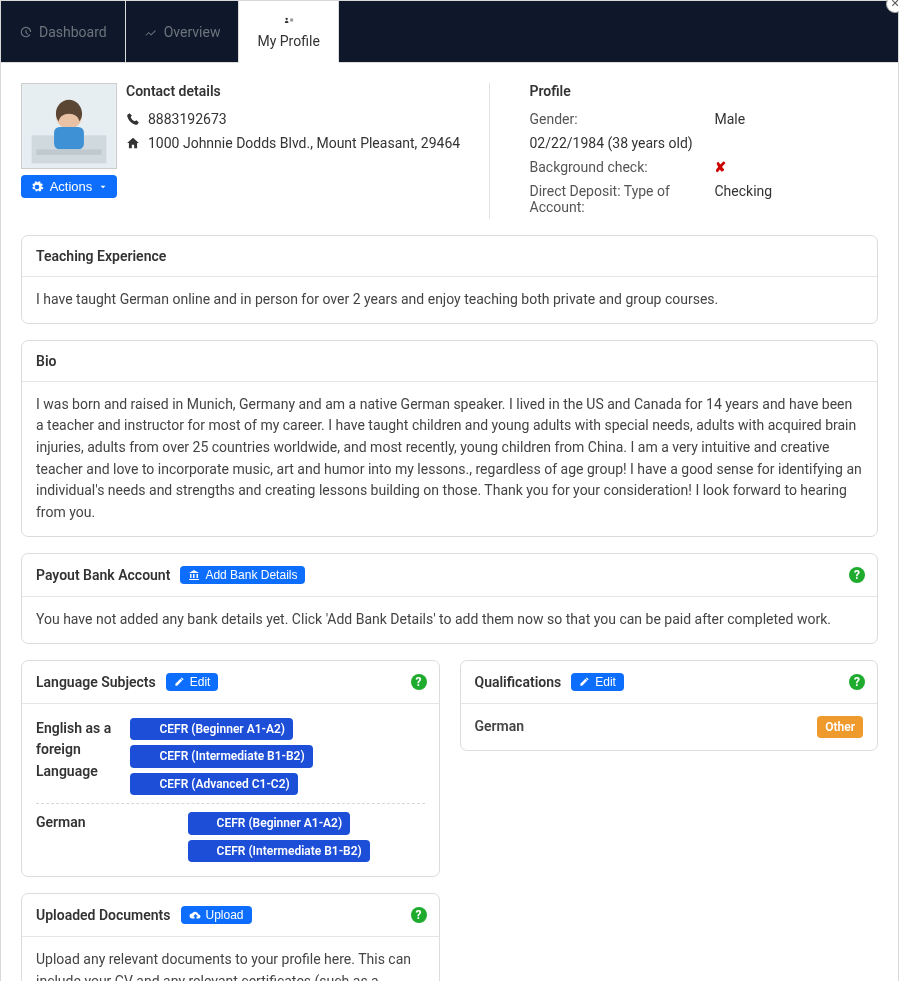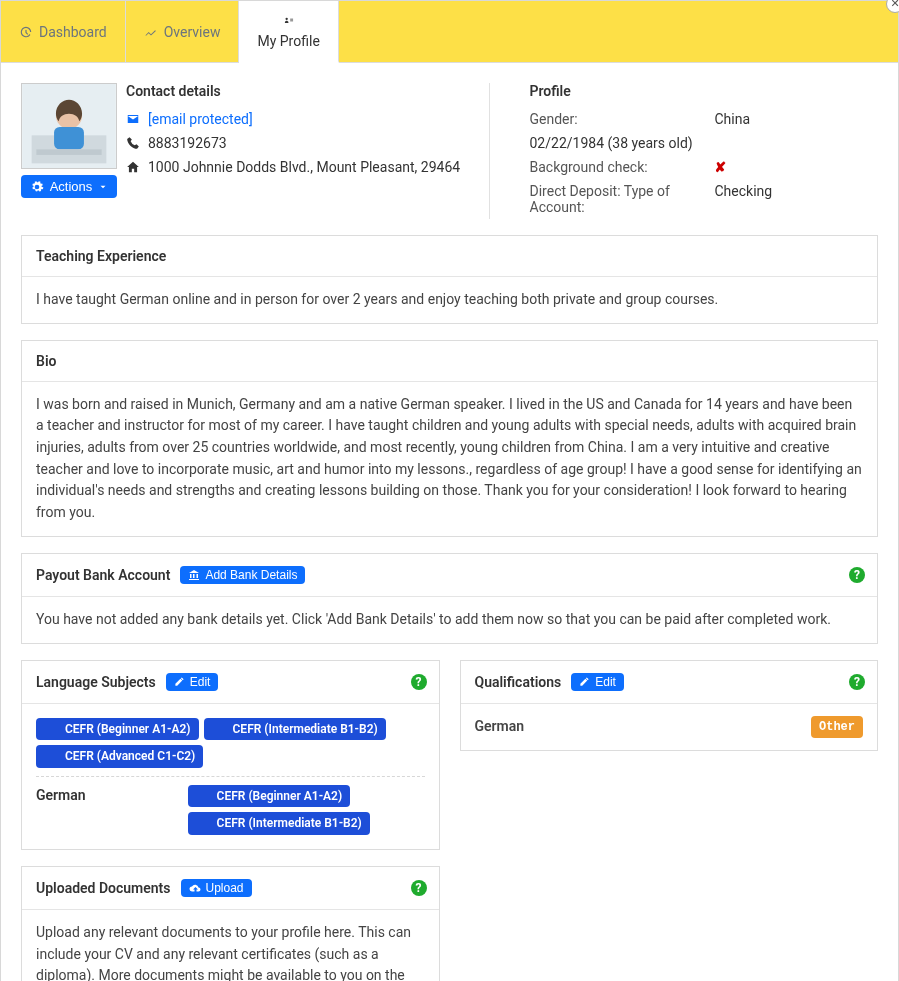"Dashboard" .tabs { background: #fde047 -> #0f172a }
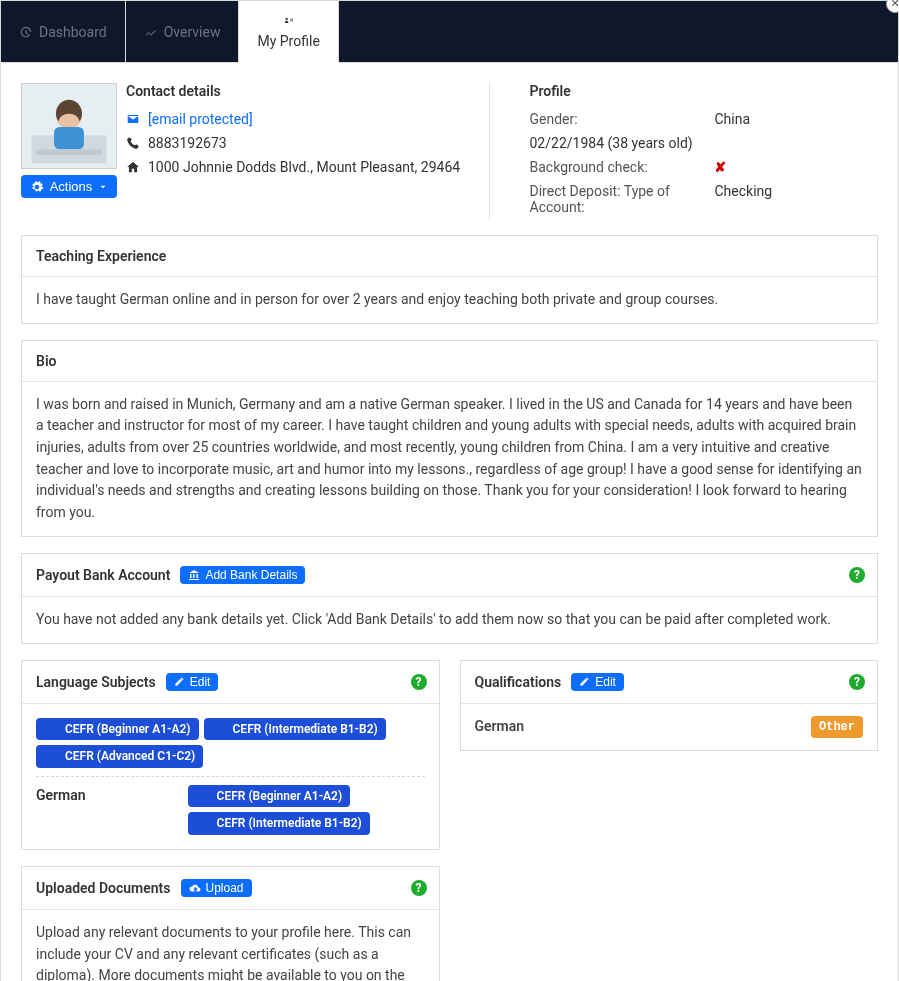"[email protected]" div.line { html: <div> <svg> <path></path> </svg> <a>[email protected]</a> </div> -> none }
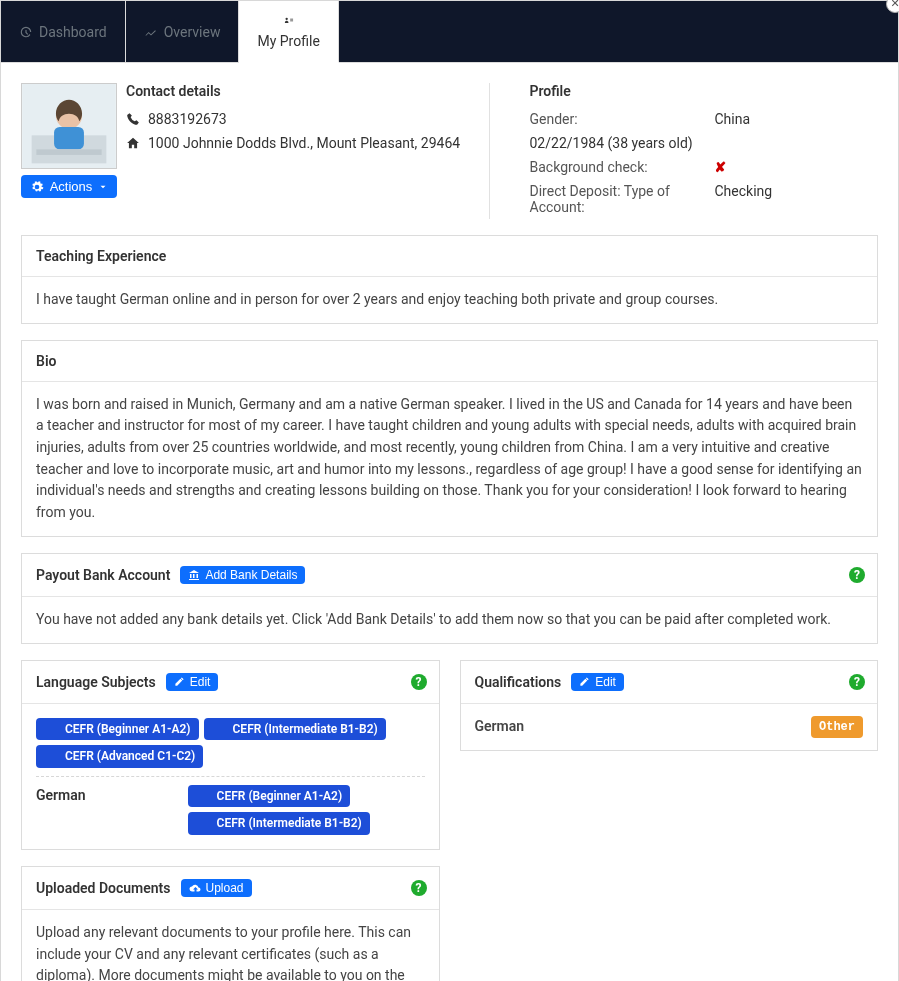"China" div.kv-value { text: China -> Male }
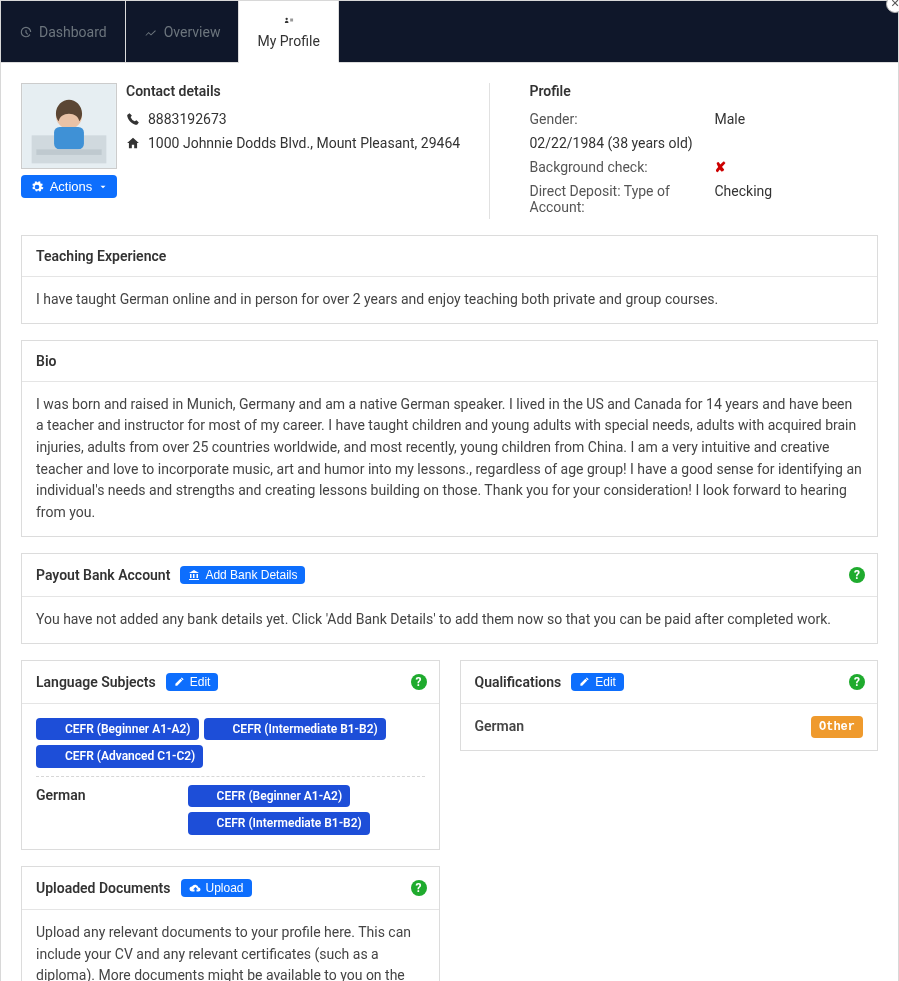"Teaching Experience" .card { border-radius: 0 -> 7px }
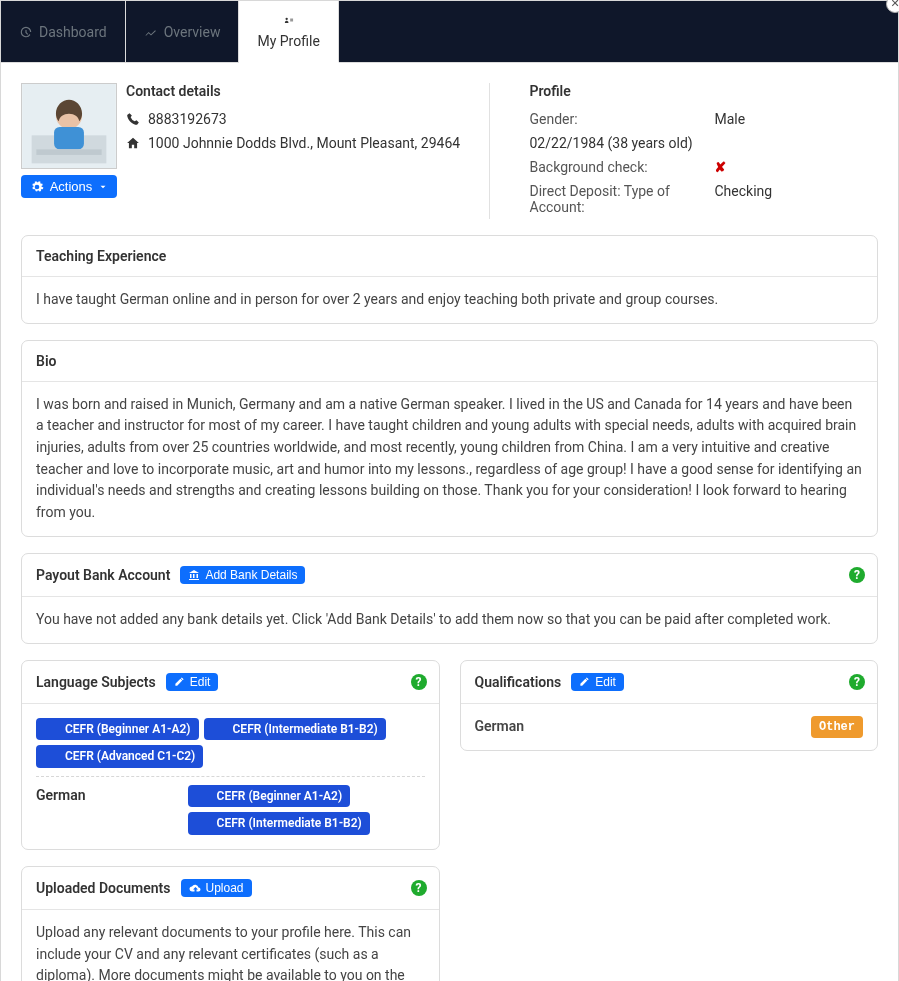"English as a foreign Language" div.subject-name { html: none -> <div>English as a foreign Language</div> }
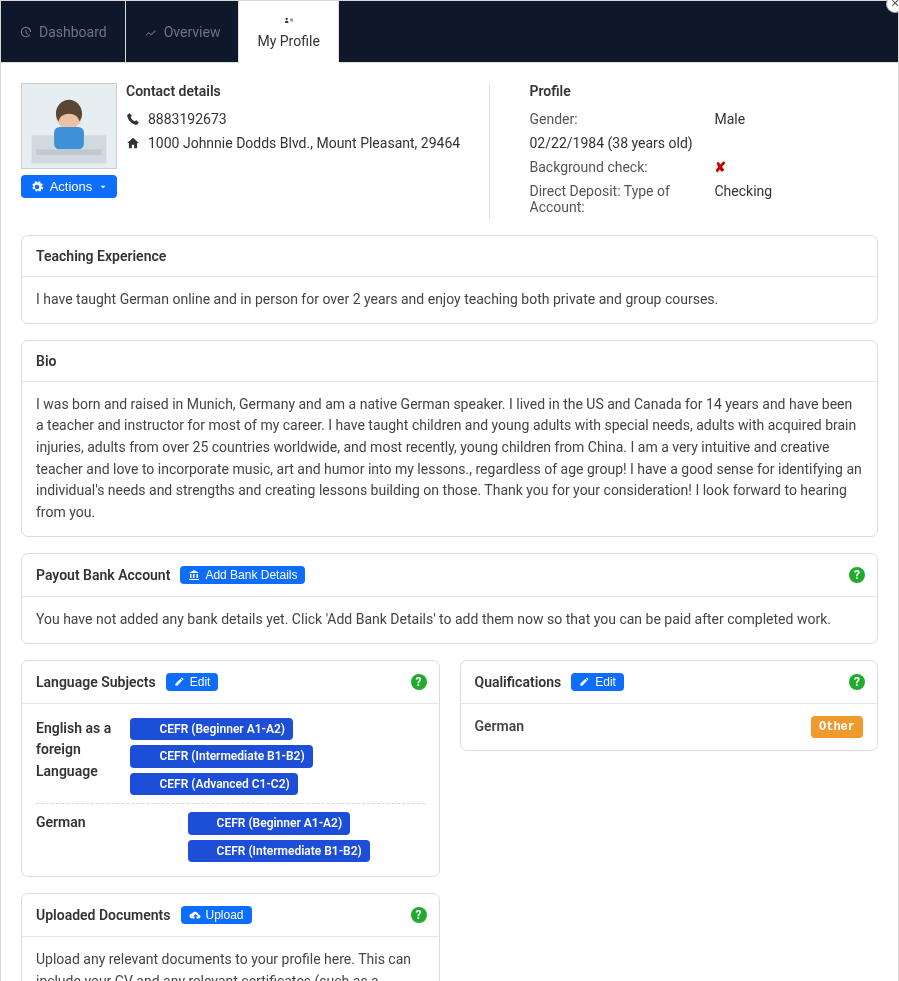"Other" .badge.orange { font-family: Liberation Mono, monospace -> none }
